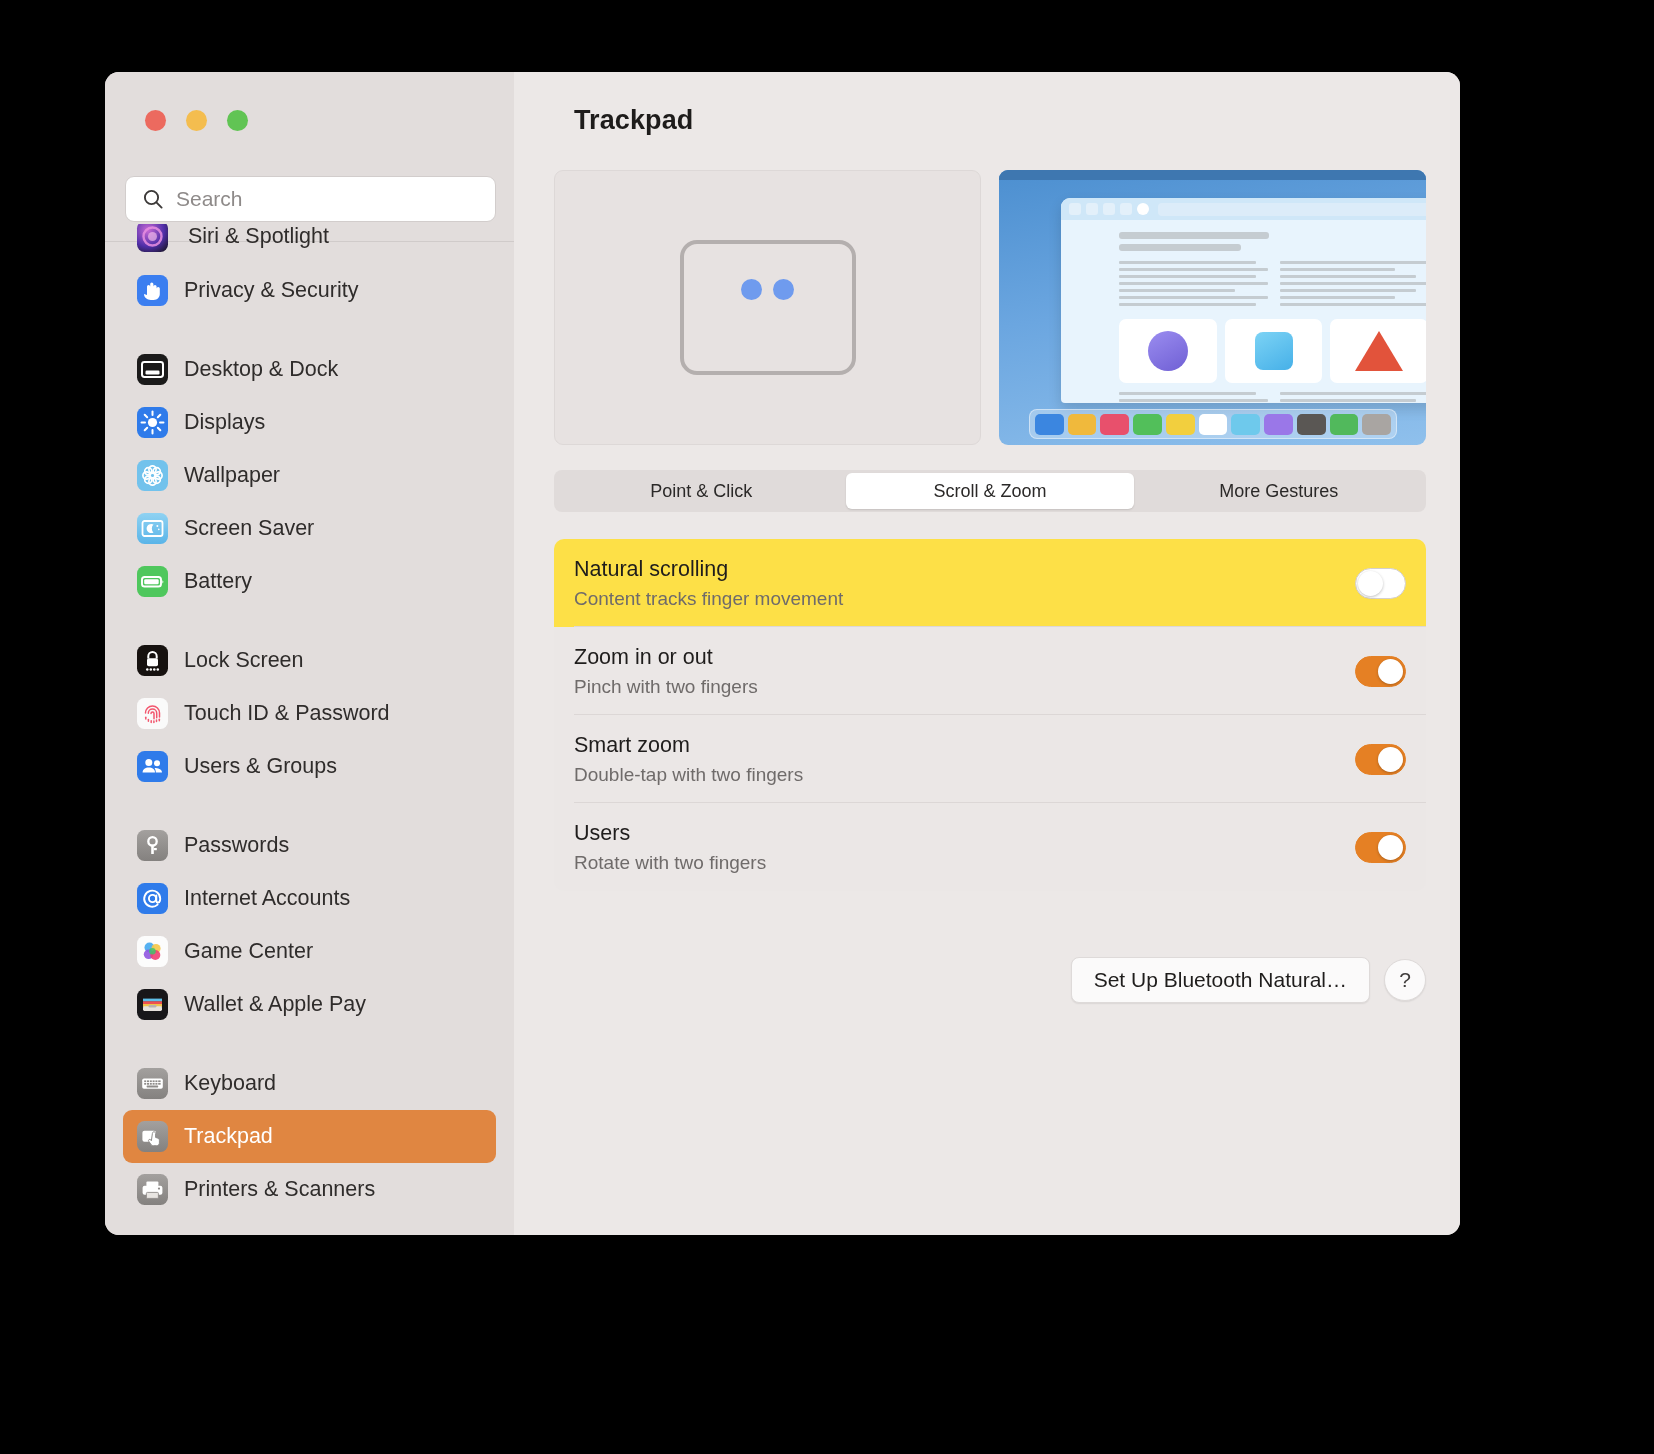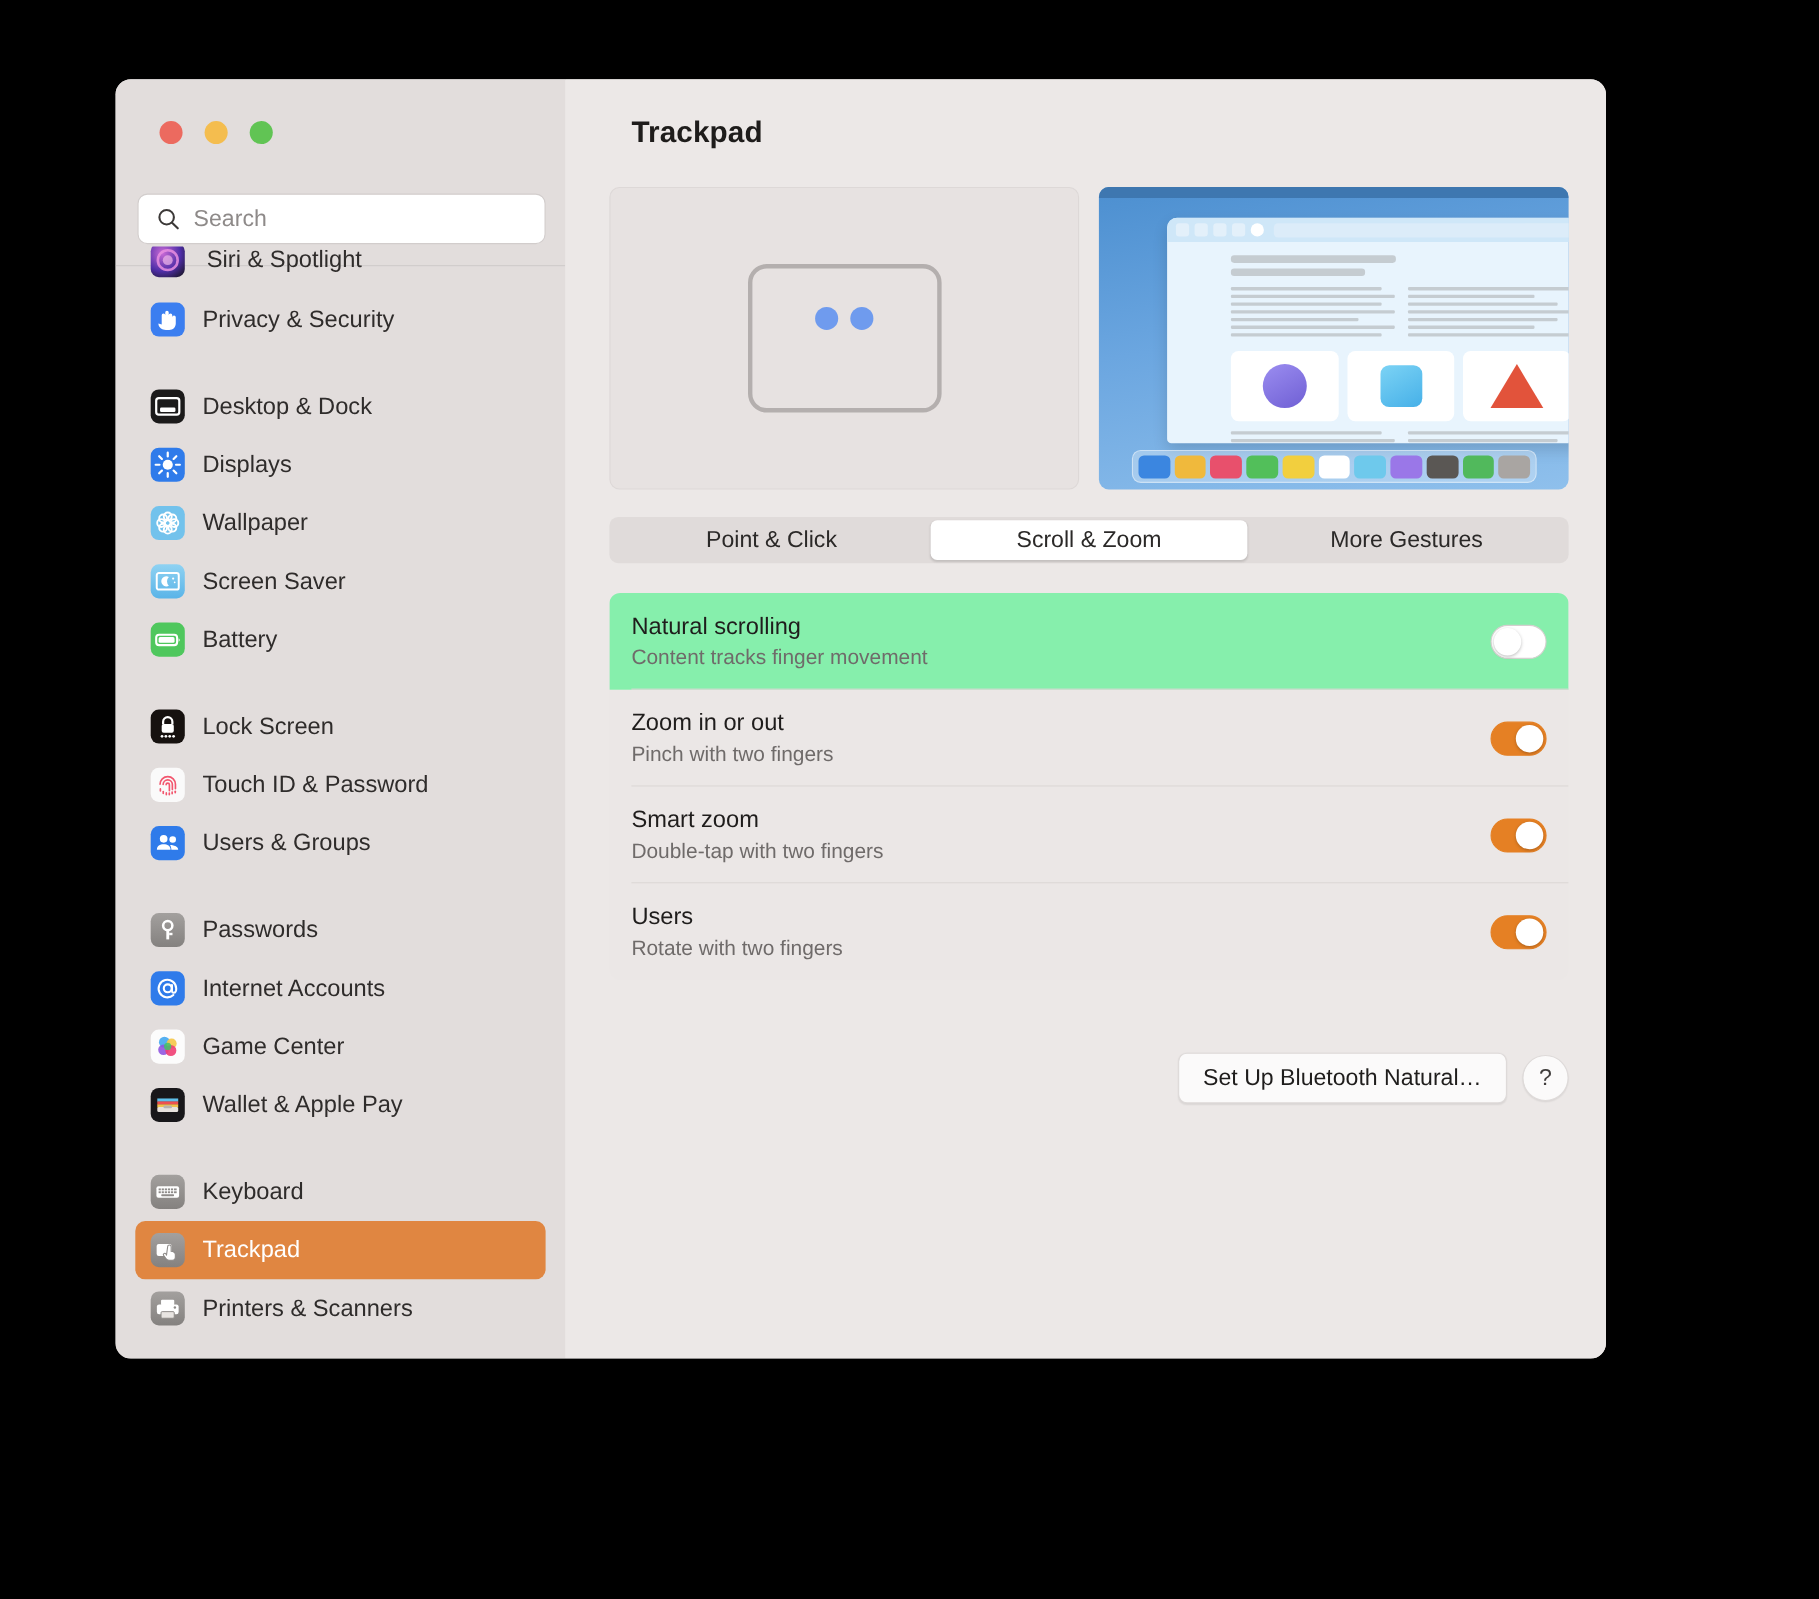"Point & Click" .tab { font-size: 21px -> 18px }
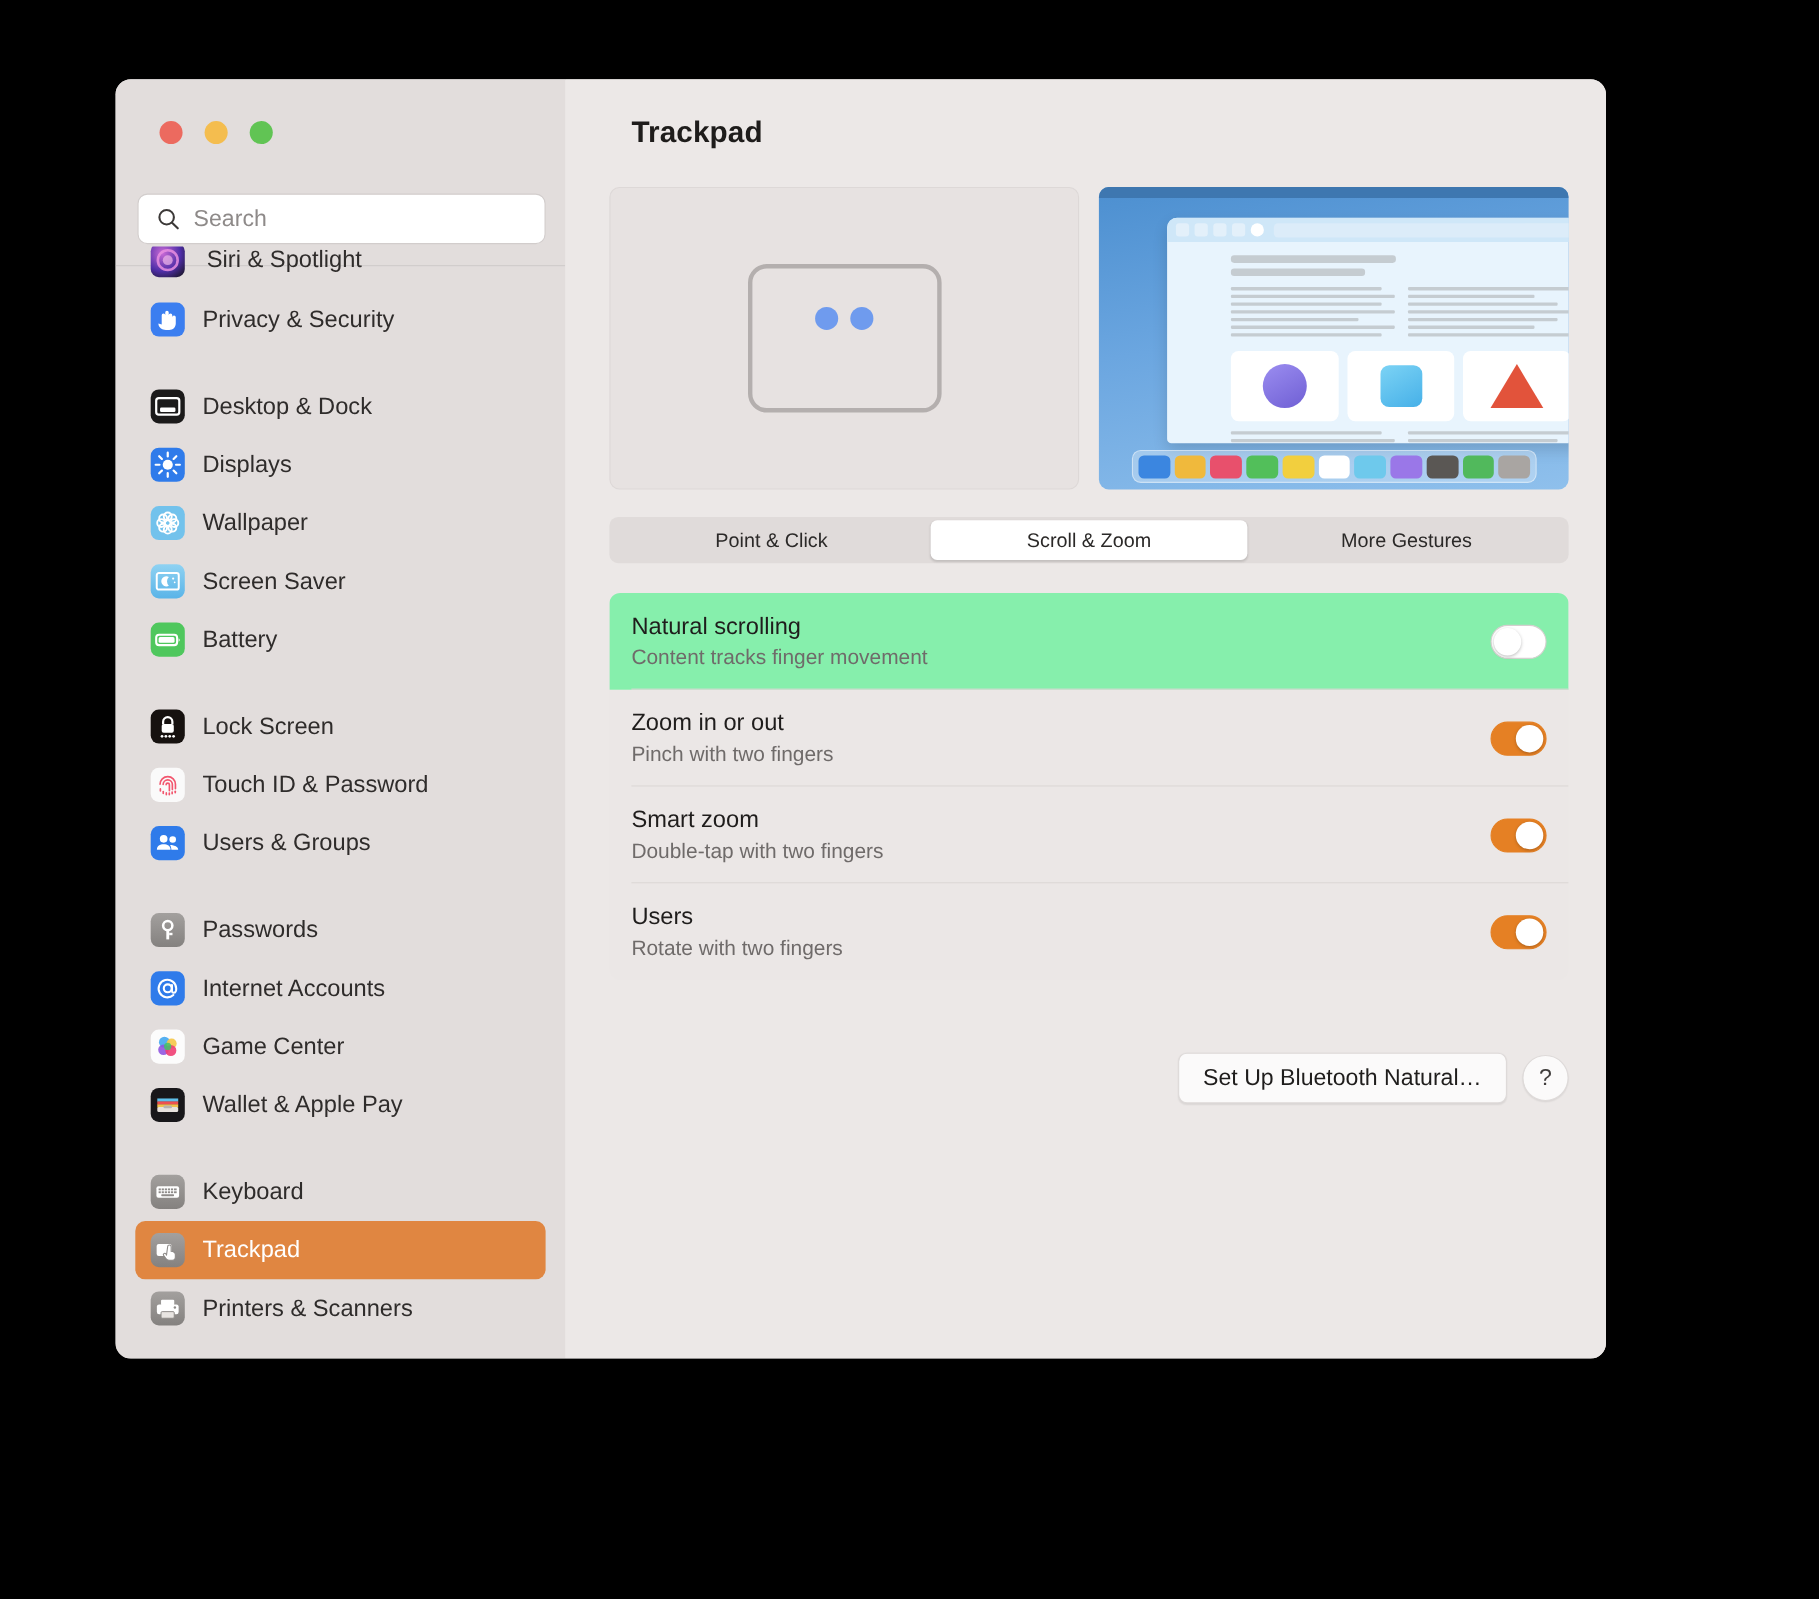"Natural scrolling" .row.hl-row { background: #86efac -> #fde047 }
